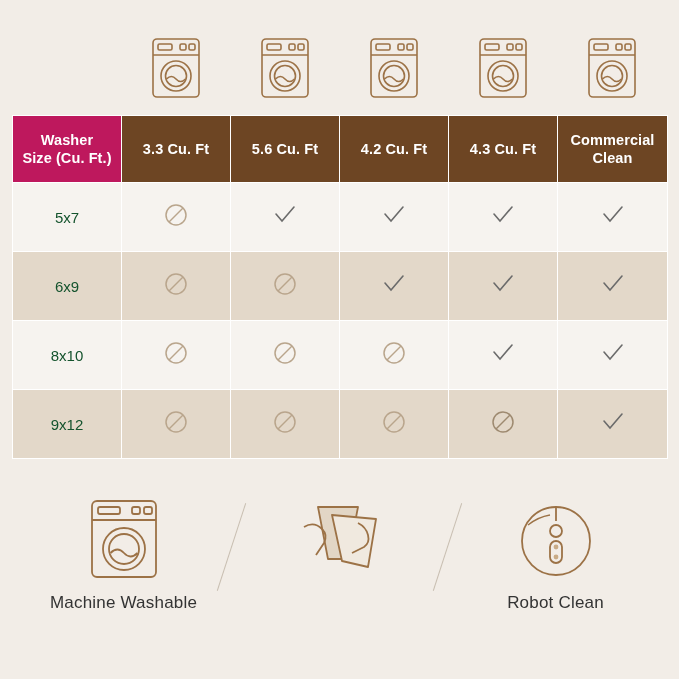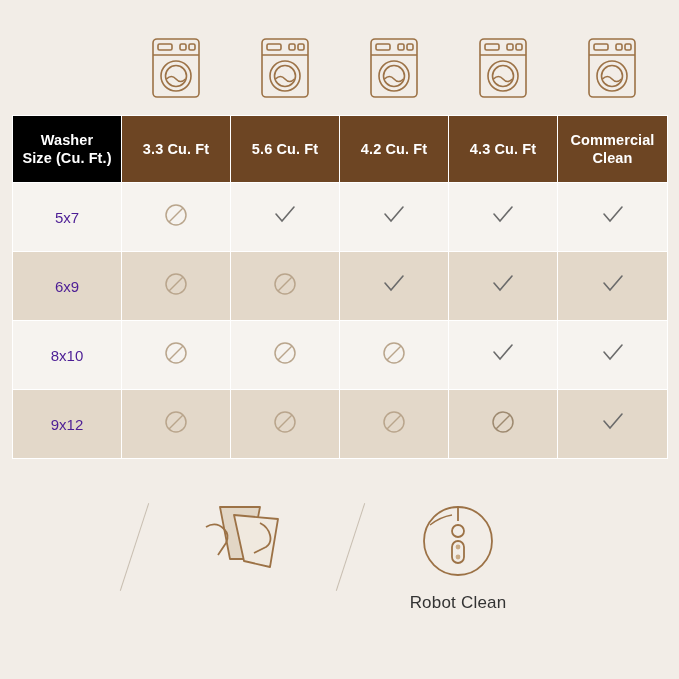"Washer" .hdr.first { background: #000000 -> #be185d }
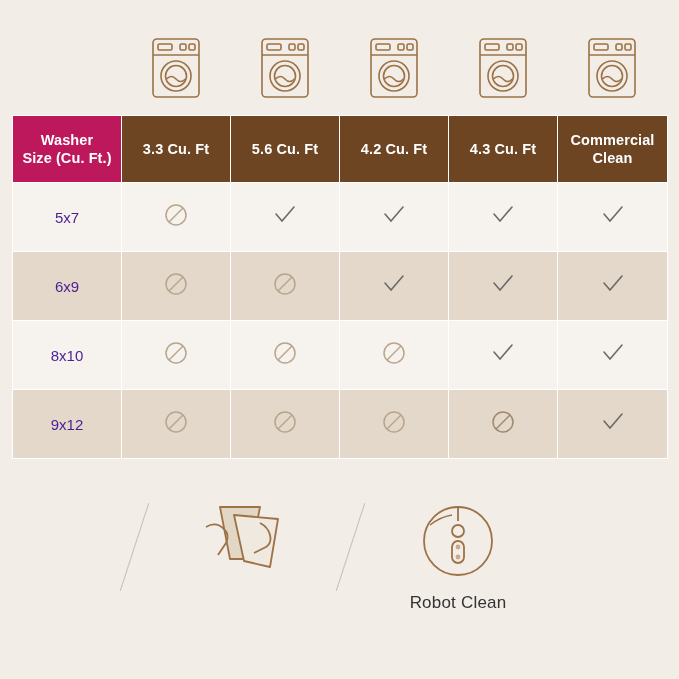"5x7" .row-label { color: #4c1d95 -> #14532d }
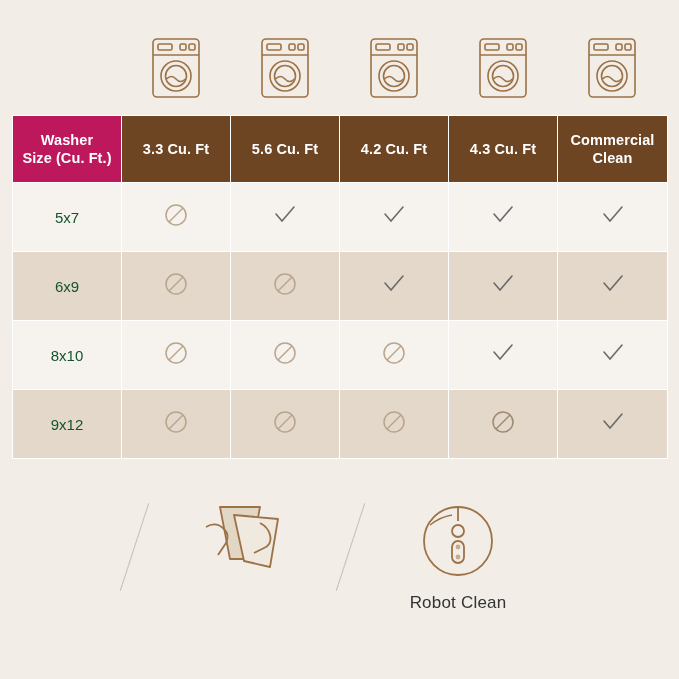"Machine Washable" div.legend-item { html: none -> <div> <div> <span> <svg> <rect></rect> <line></line> <rect></rect> <rect></rect> <rect></rect> <circle></circle> <circle></circle> <path></path> </svg> </span> </div> <div>Machine Washable</div> </div> }
